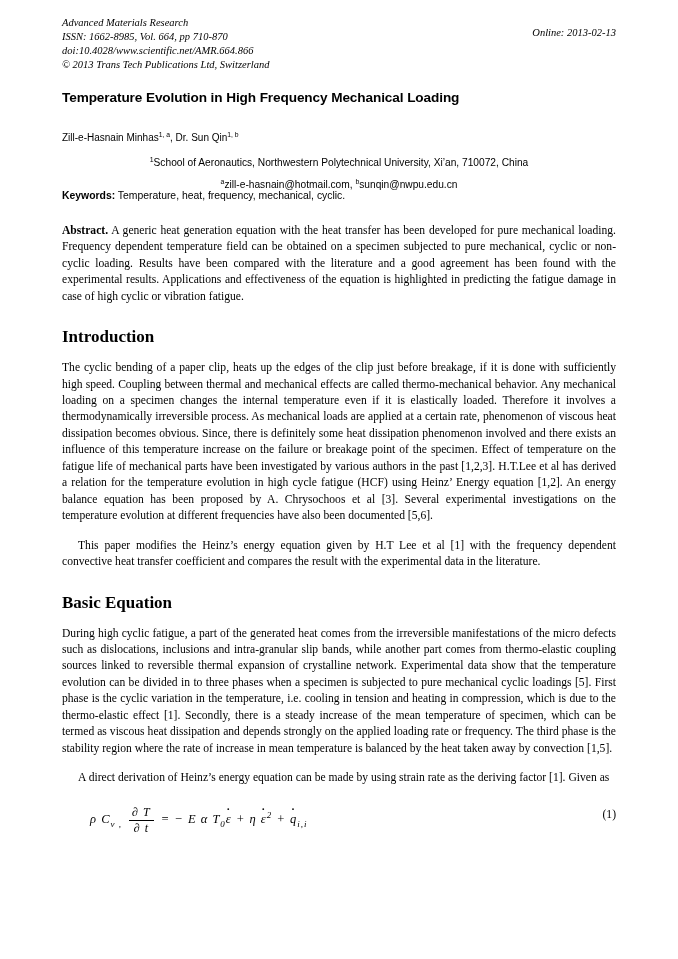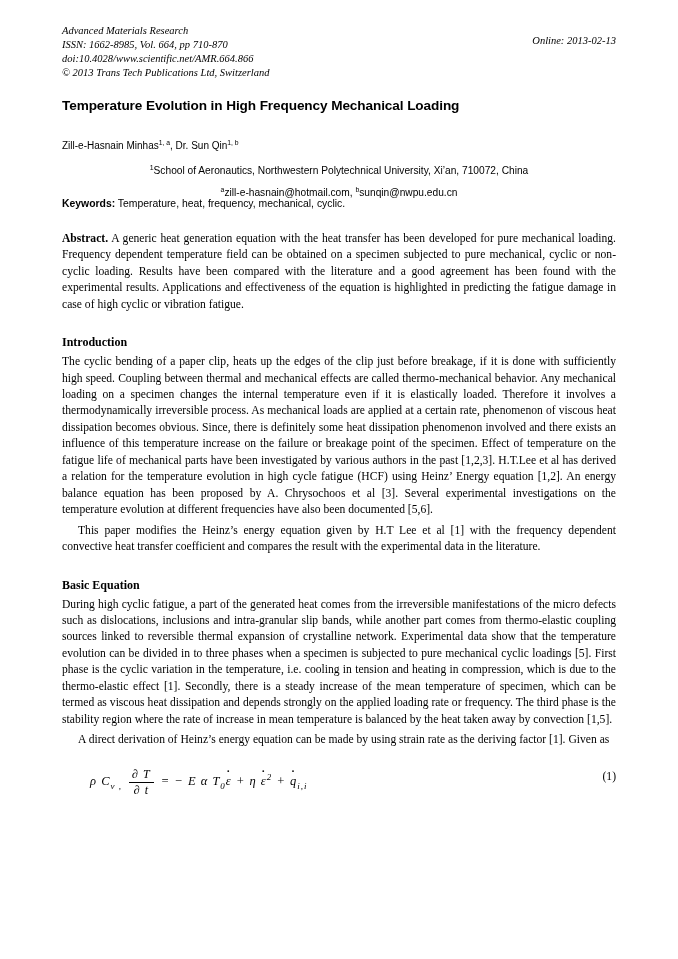"Advanced Materials Research" .page { padding: 24px 62px 0 62px -> 16px 62px 0 62px }
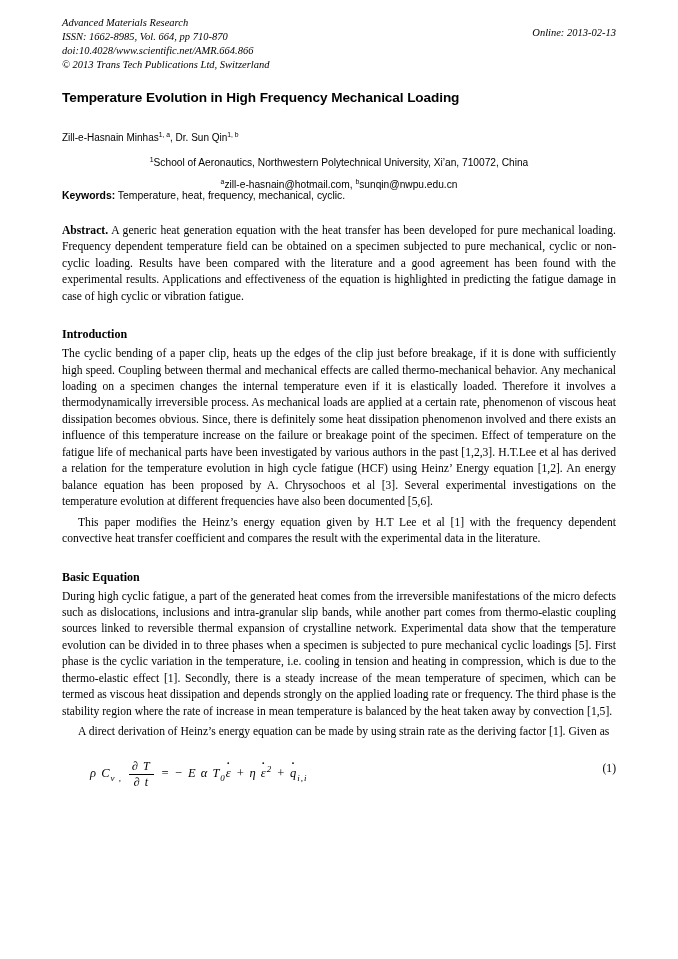"Introduction" .section-head { font-size: 12px -> 17px }
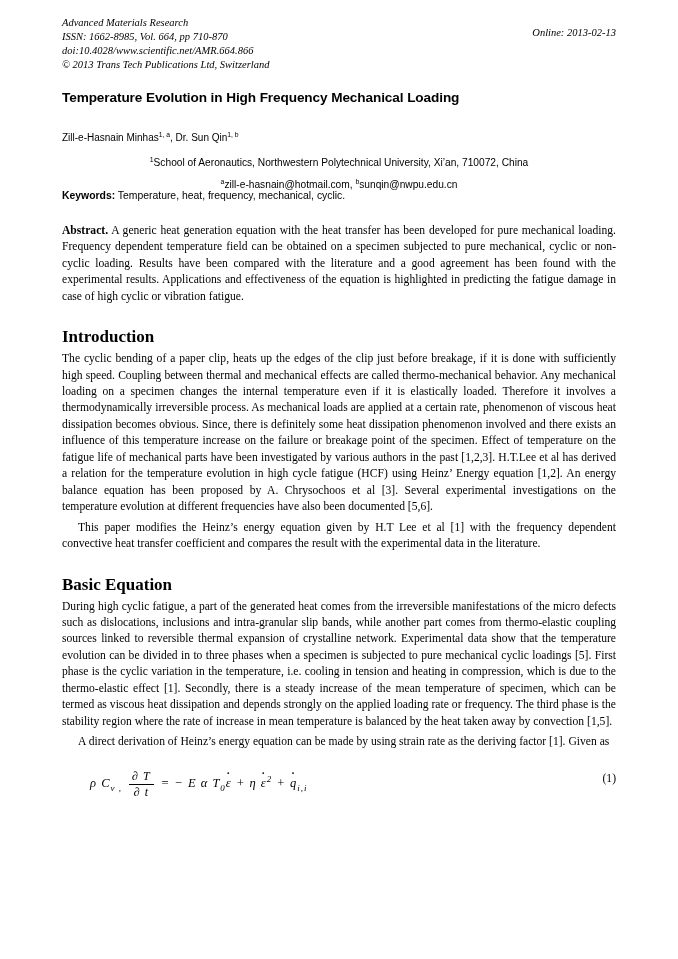"The cyclic bending of a" p.body { margin: 4px 0 0 0 -> 13px 0 0 0 }
